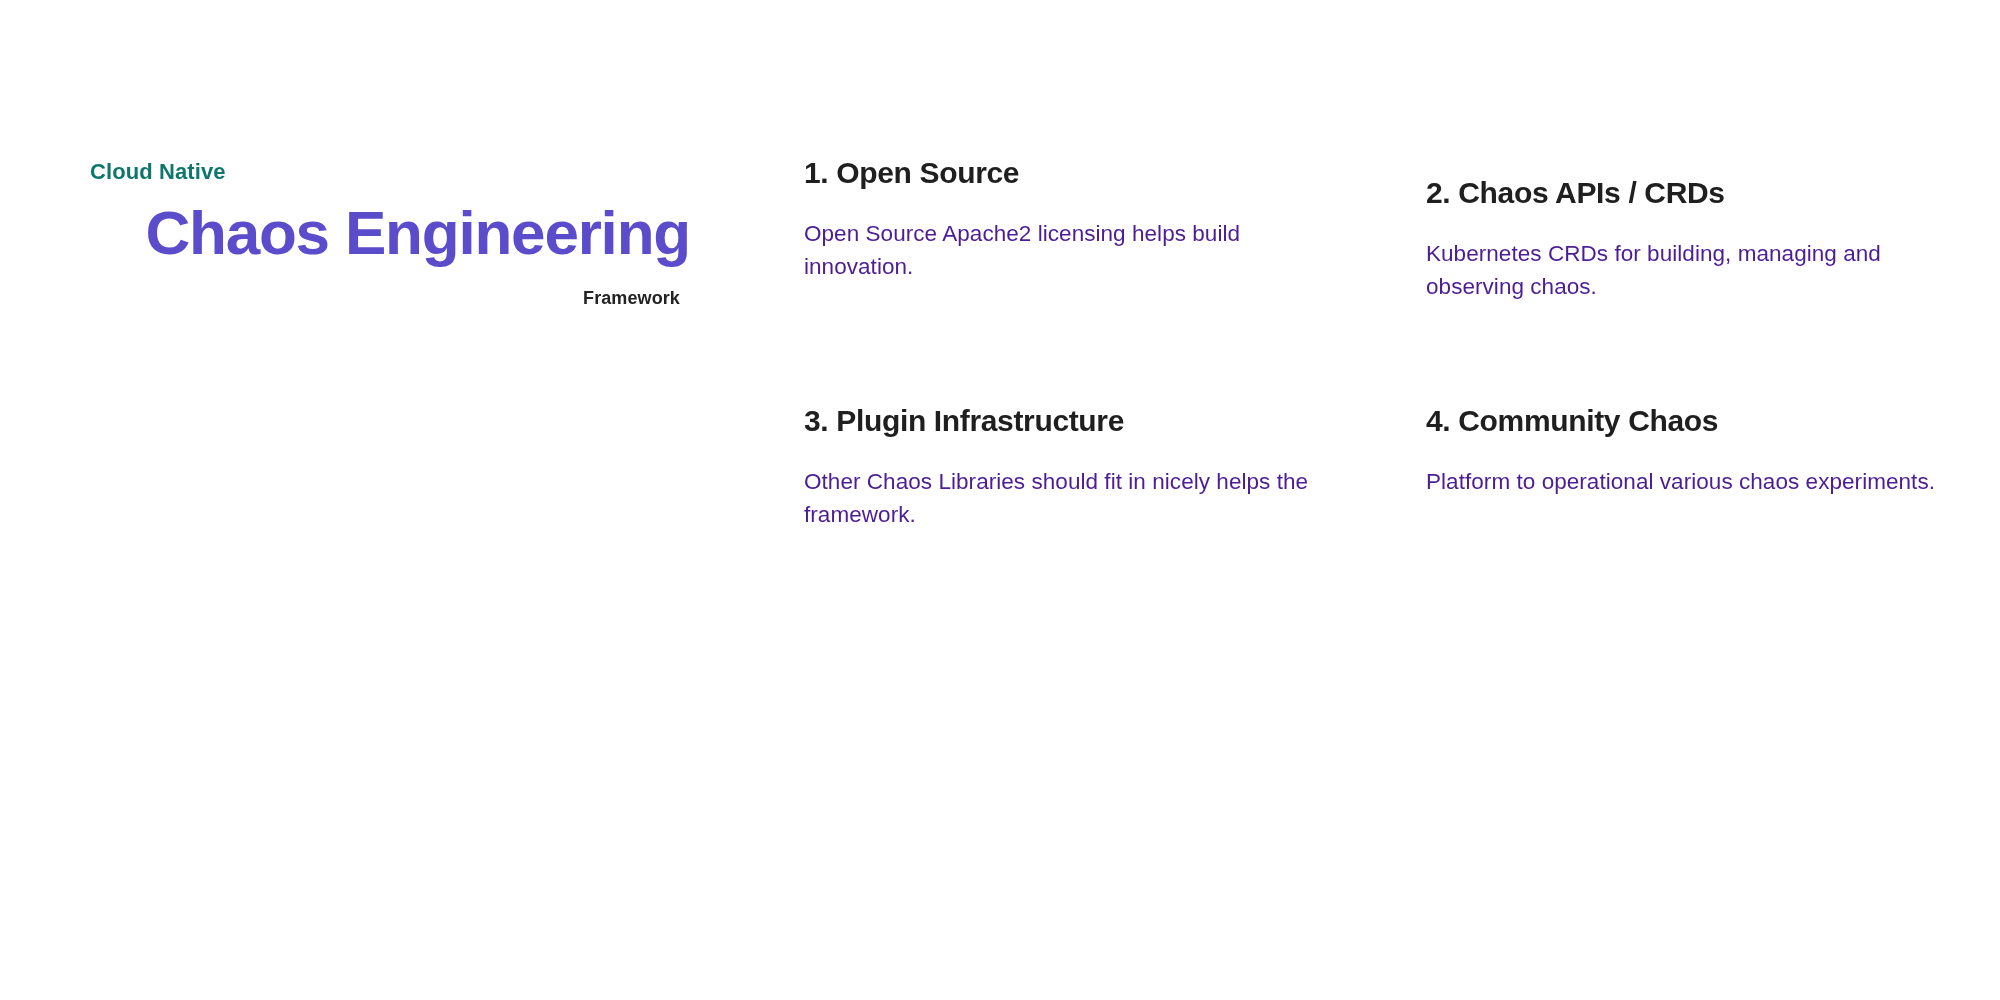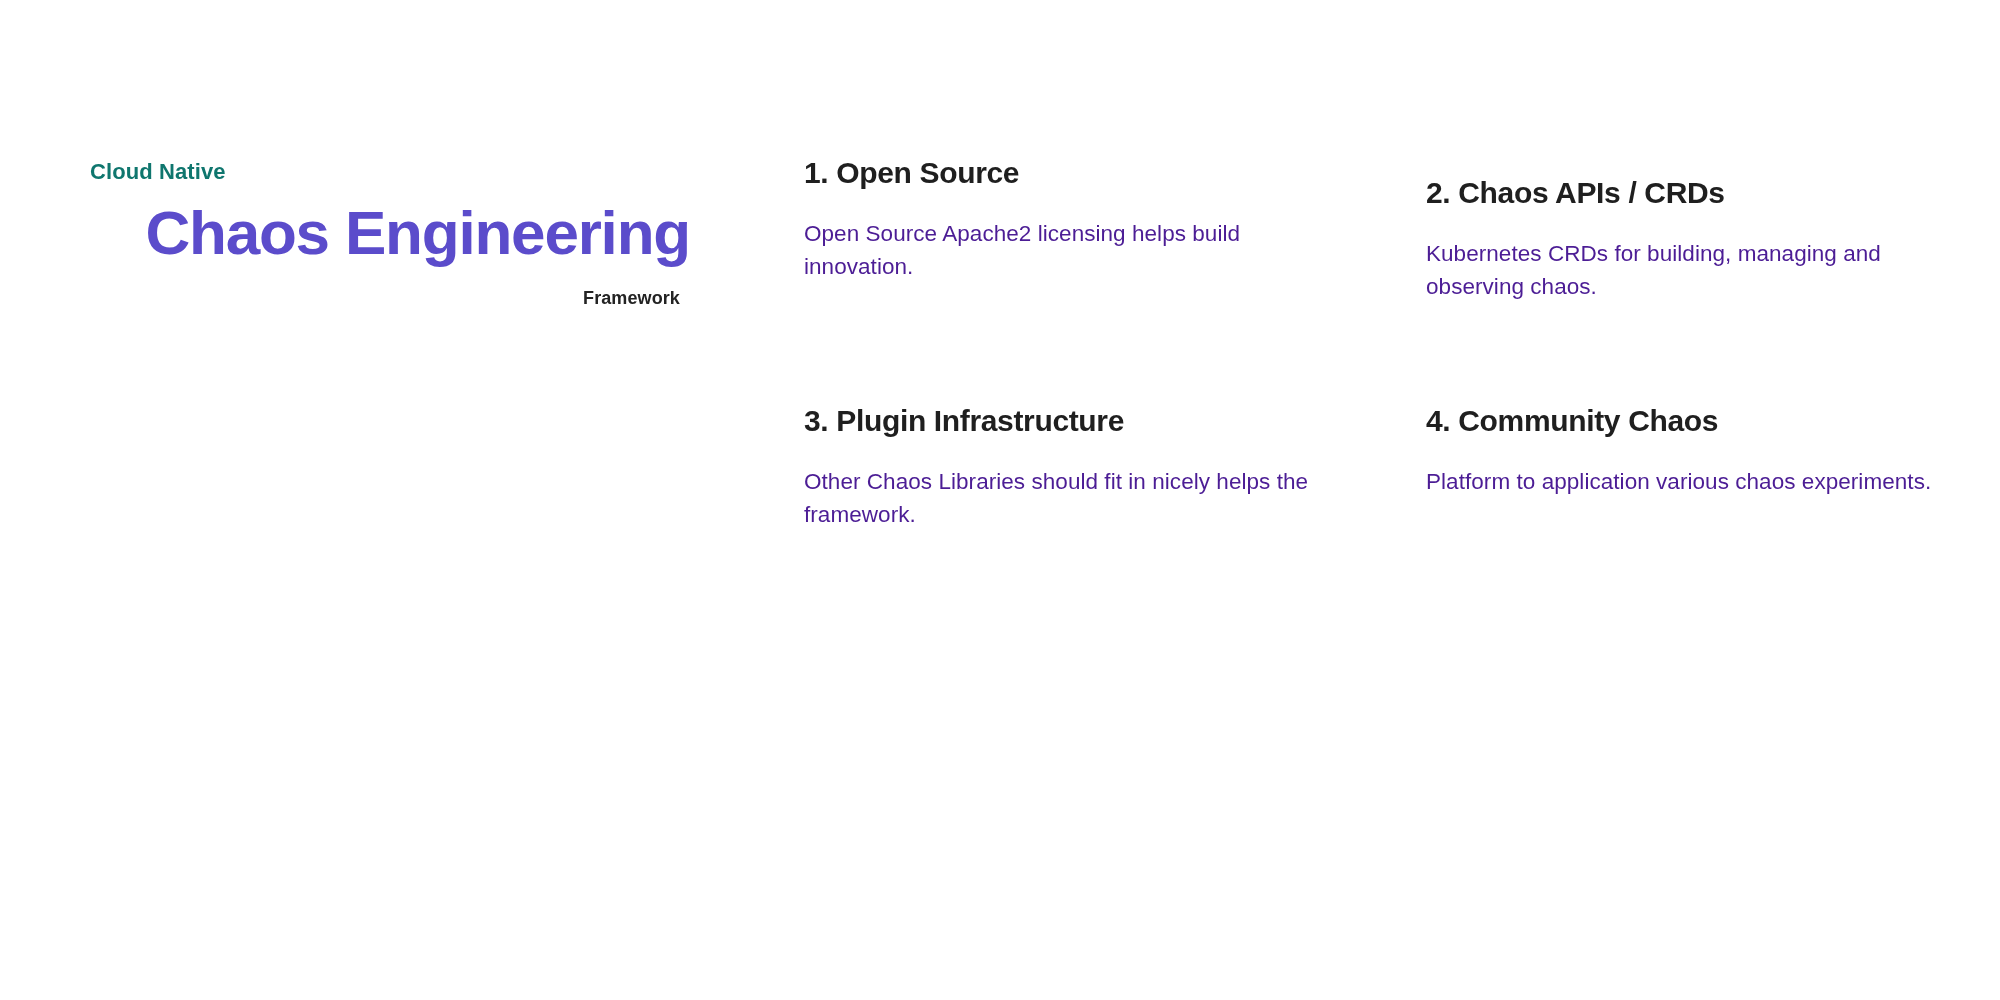"Platform to application various chaos" p.feature-body { text: application -> operational }
